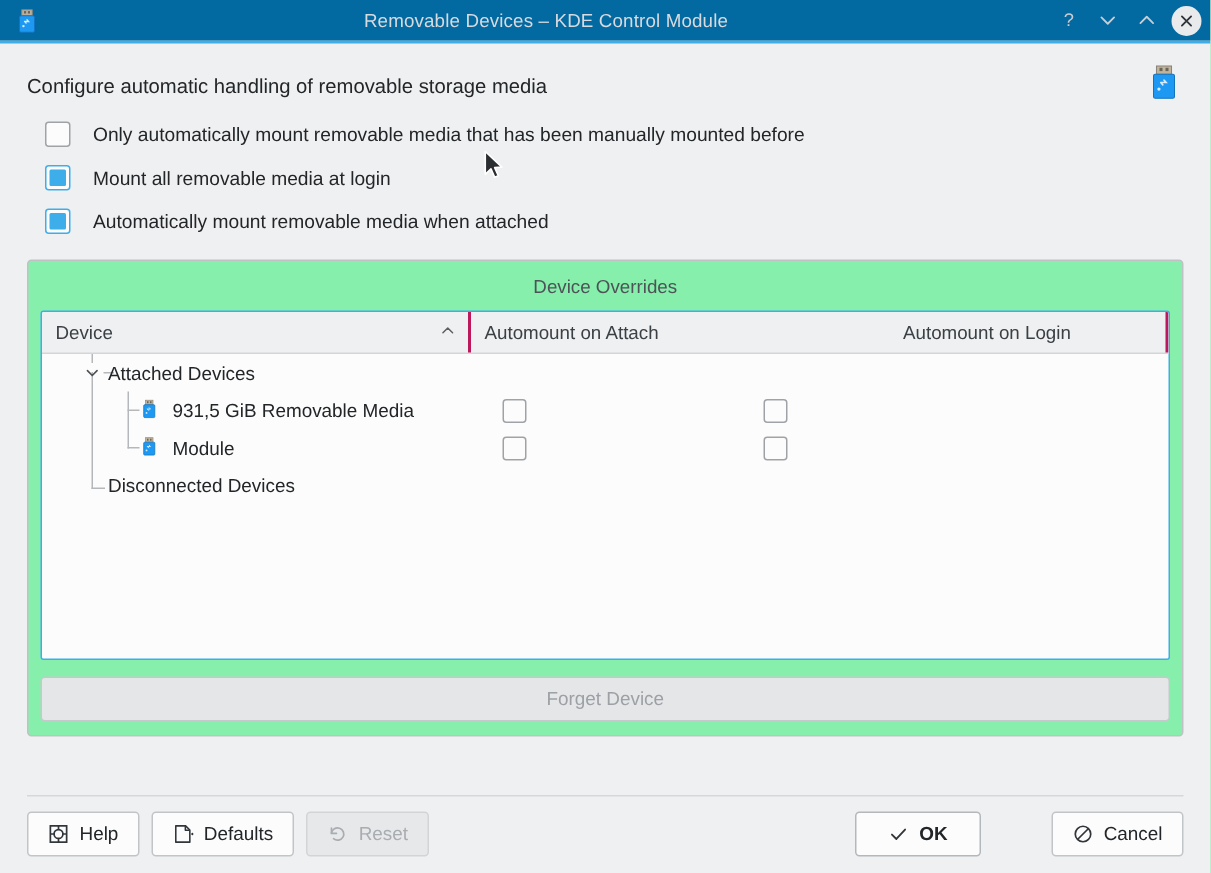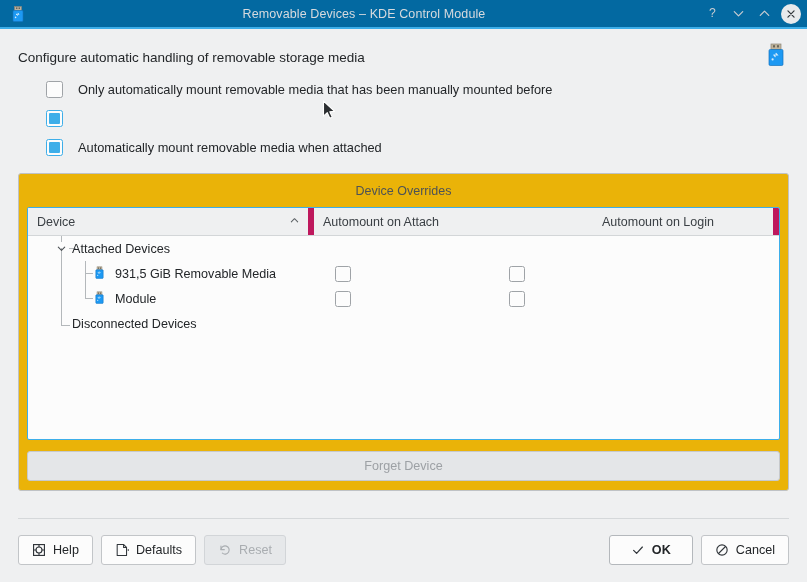"Only automatically mount removable media" .cbrow.indent { margin-left: 28px -> 12px }
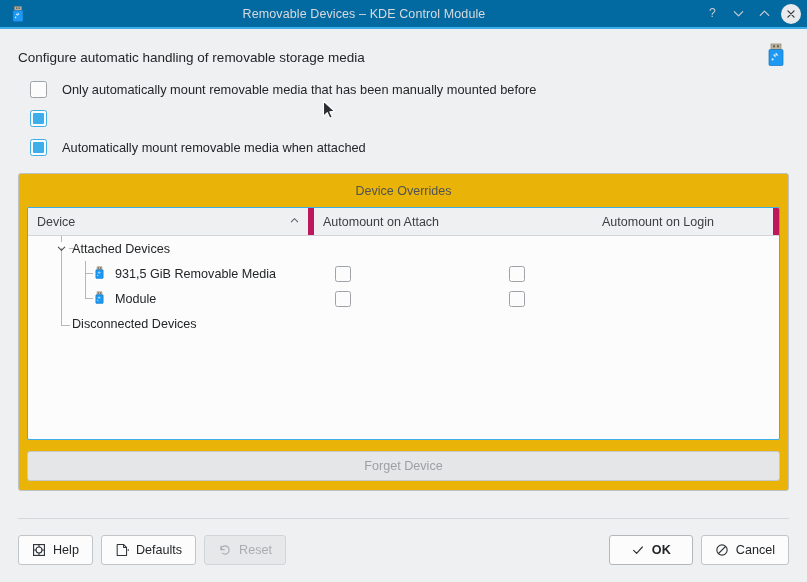"Mount all removable media at" span.cblabel { html: none -> <span>Mount all removable media at login</span> }
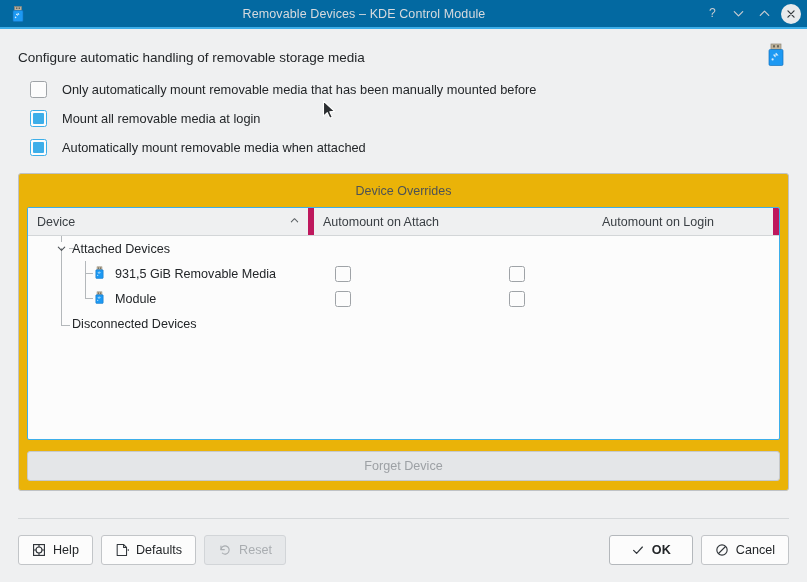"Device Overrides" .groupbox { background: #eab308 -> #86efac }
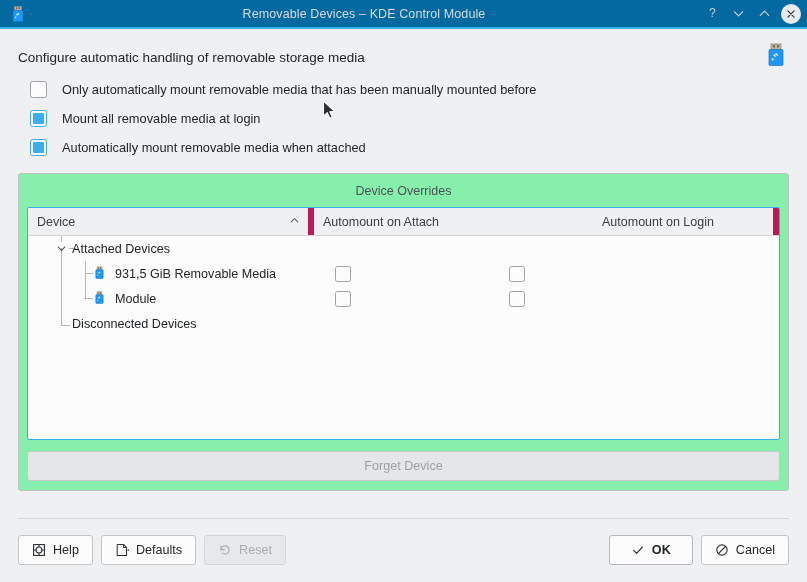"Device" .tv-th { border-right: 6px solid #be185d -> 2px solid #be185d }
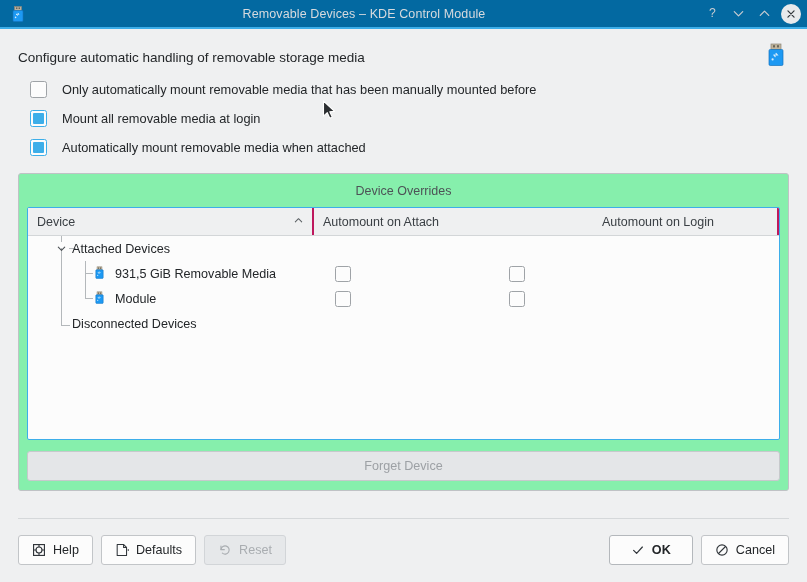"Help" .bottombar { gap: none -> 39px; height: 64px -> 52px }
